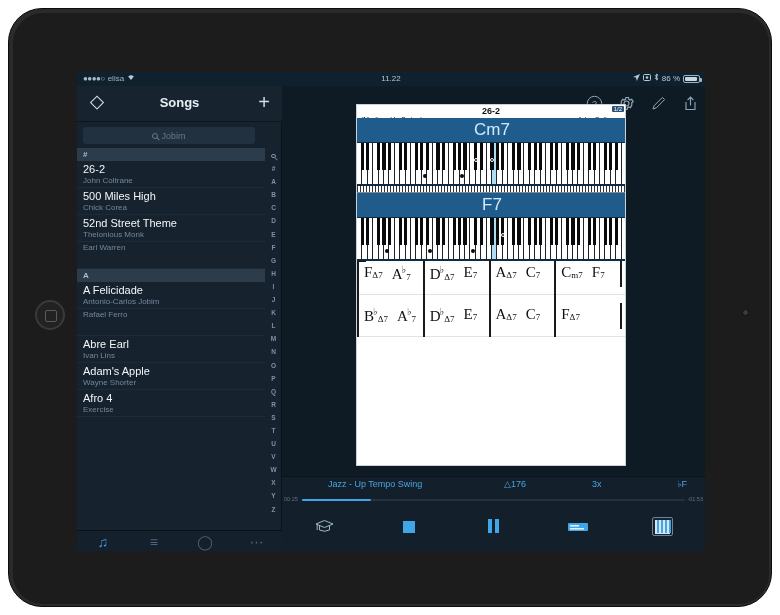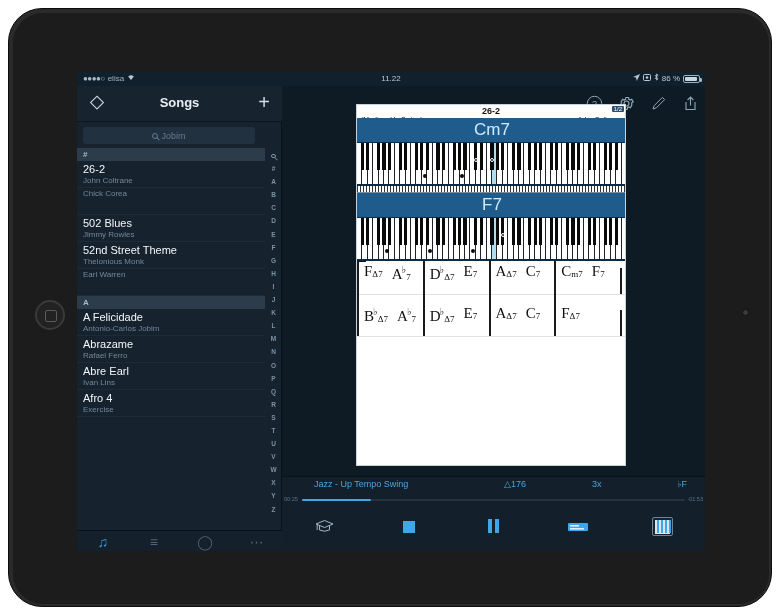"500 Miles High" div.song-title { html: none -> <div>500 Miles High</div> }
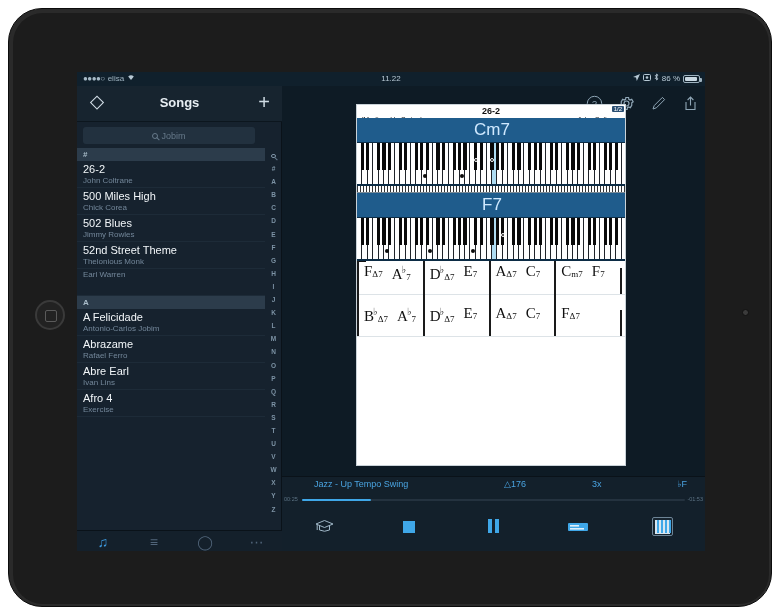"502 Blues" div.song-row { html: <div> <div>502 Blues</div> <div>Jimmy Rowles</div> </div> -> none }
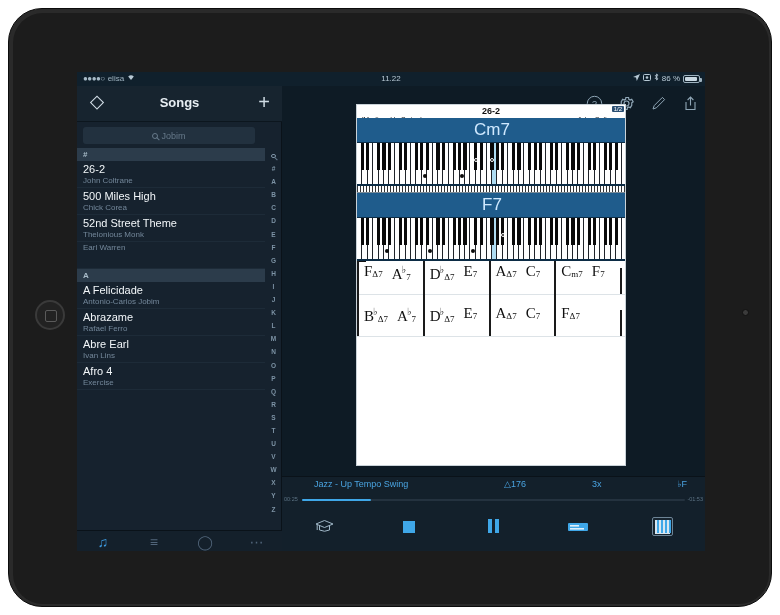"FΔ7" .chord-row { align-items: flex-end -> center }
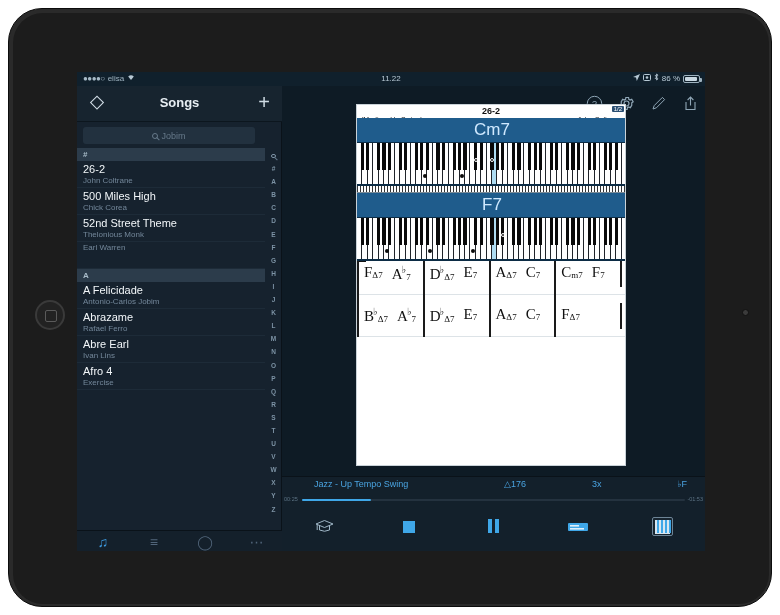"Abrazame" div.song-title { html: <div>Abrazame</div> -> none }
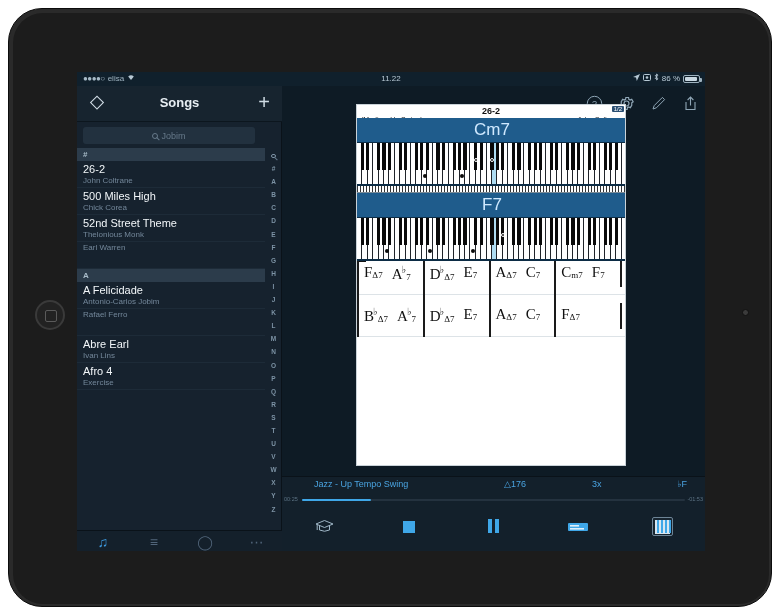"Adam's Apple" div.song-row { html: none -> <div> <div>Adam's Apple</div> <div>Wayne Shorter</div> </div> }
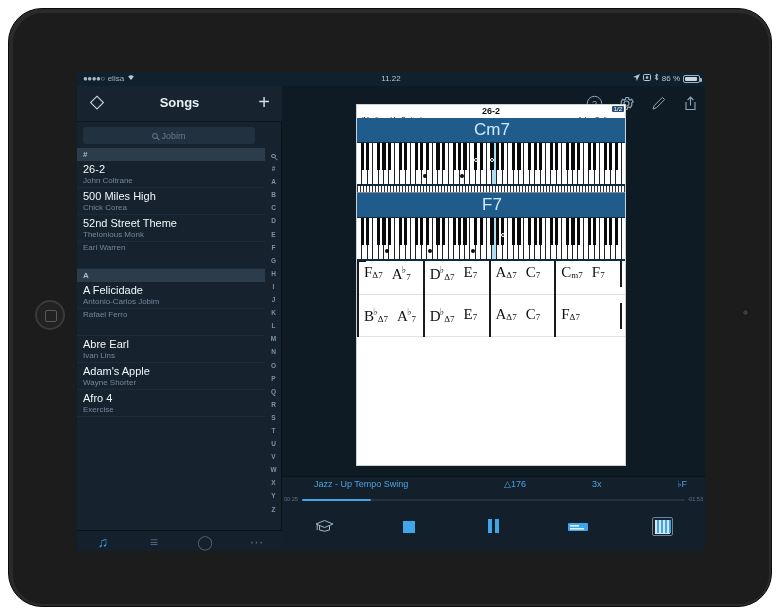"Jazz - Up Tempo Swing" #style-name { left: 32px -> 46px }
